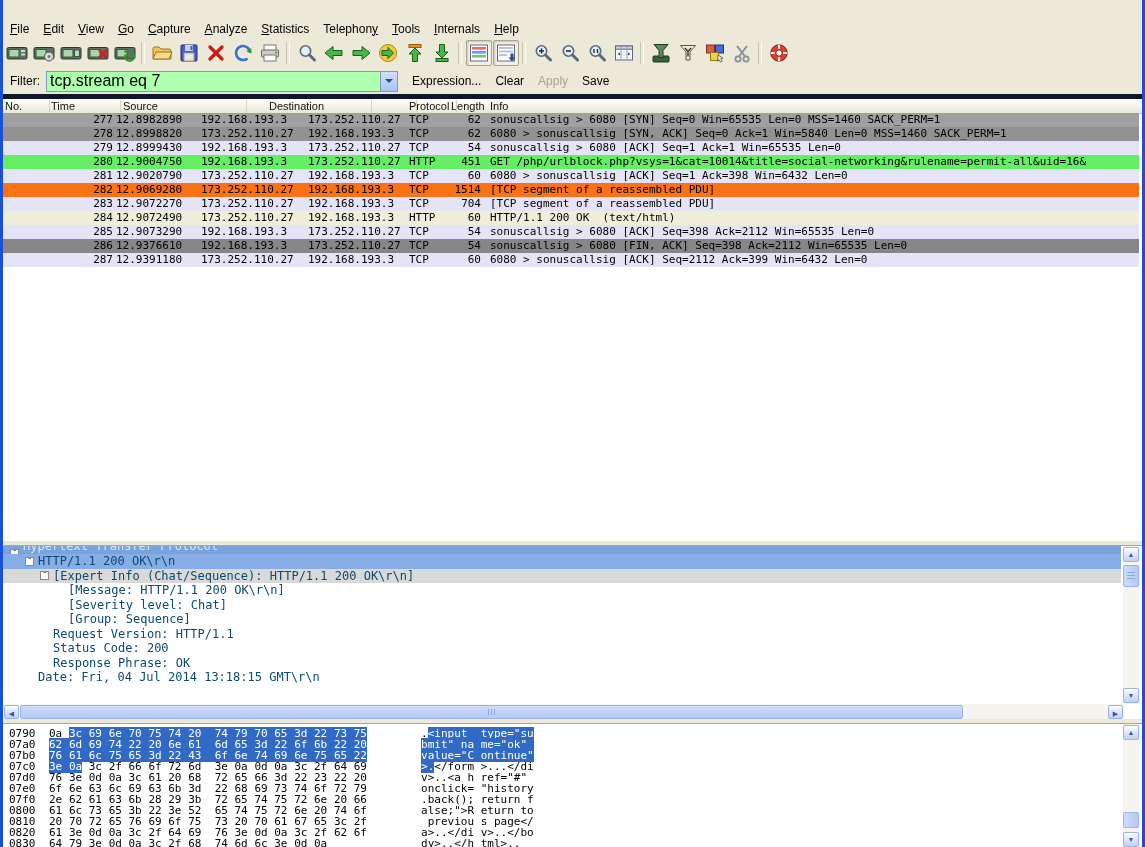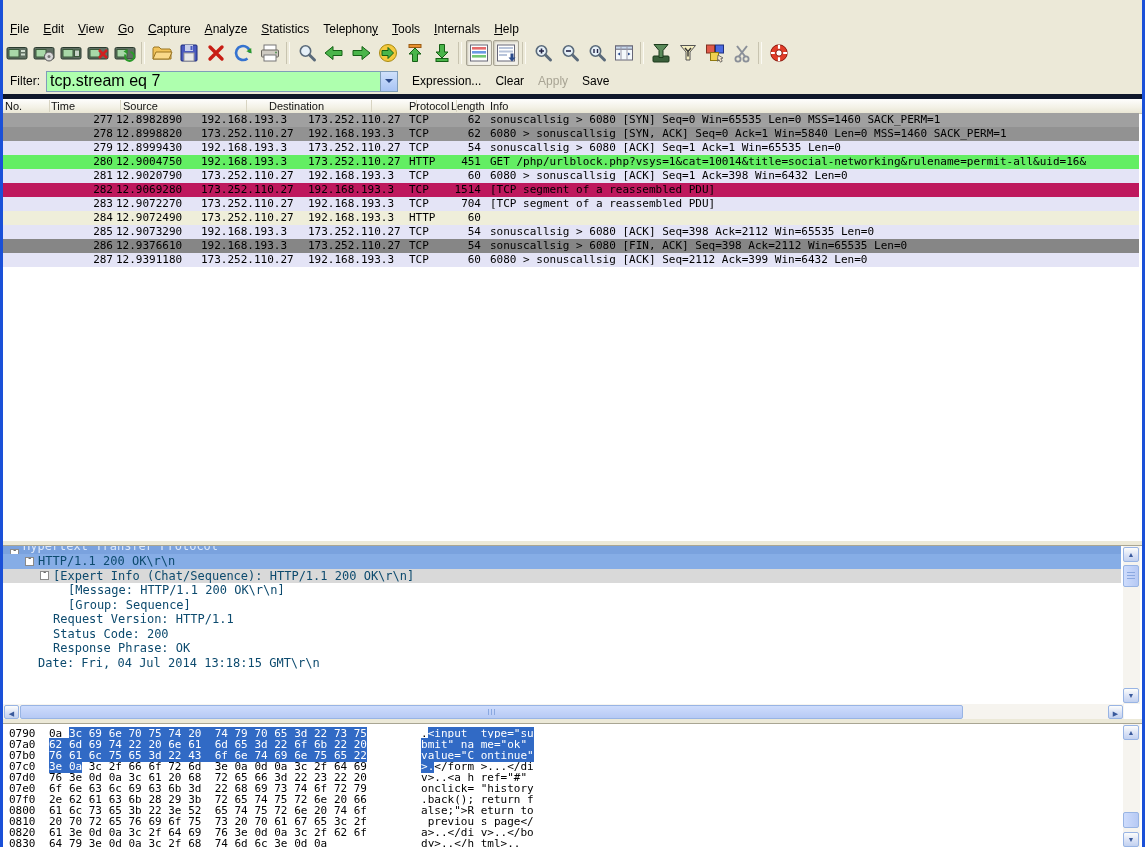"282" div.prow { background: #be185d -> #f97316 }
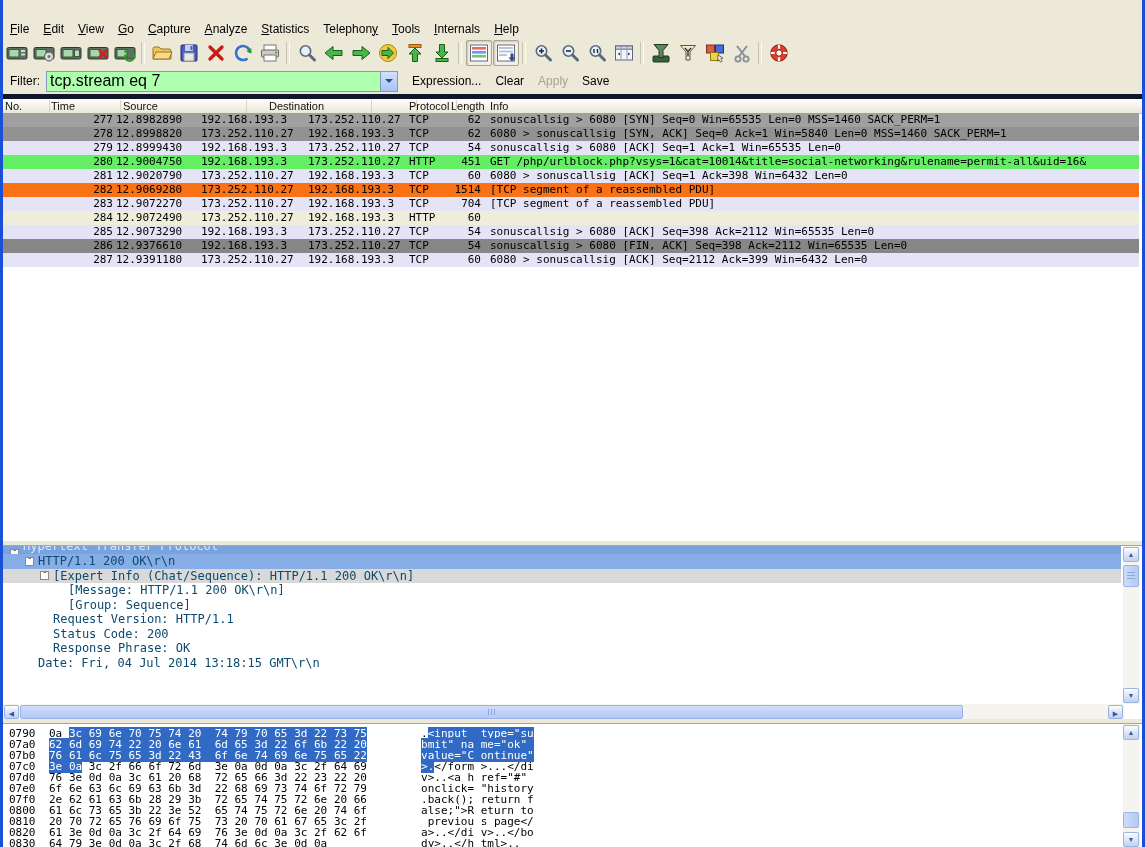"HTTP/1.1 200 OK (text/html)" span.pc { html: none -> <span>HTTP/1.1 200 OK (text/html)</span> }
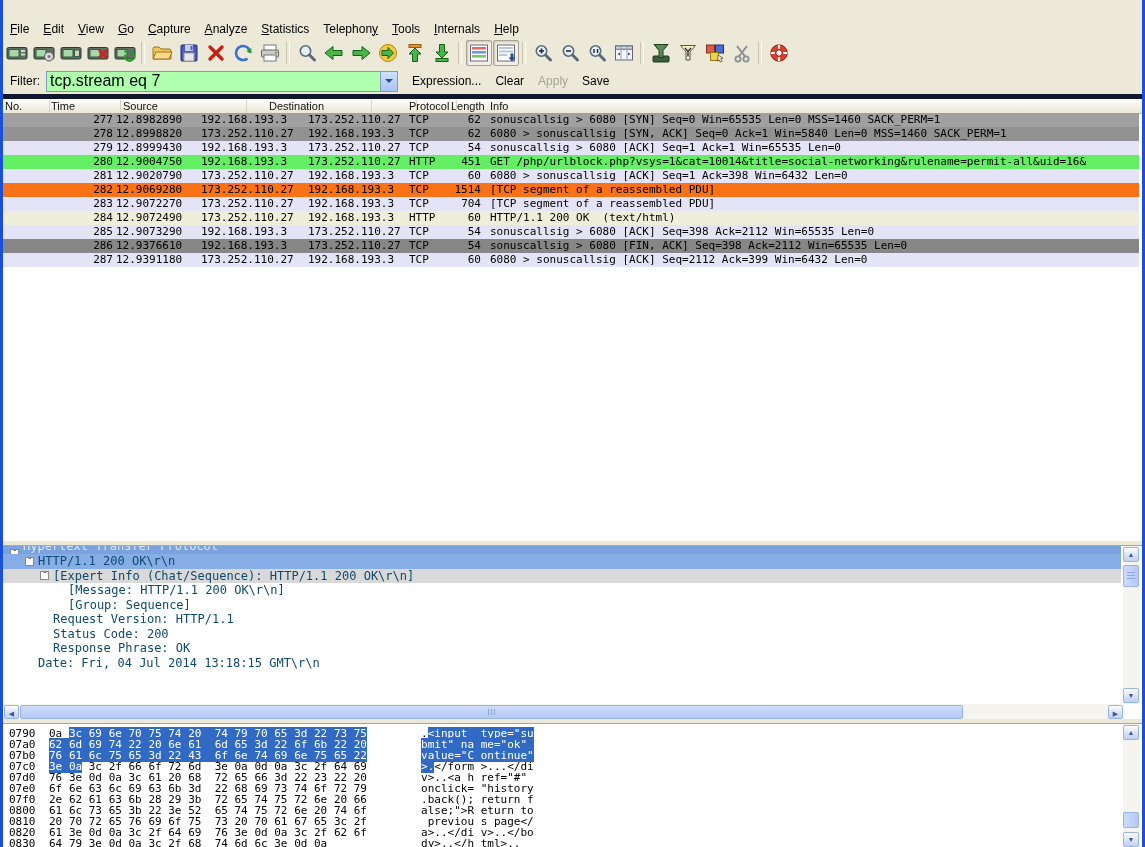"[Severity level: Chat]" div.drow { html: none -> <div><span>[Severity level: Chat]</span></div> }
